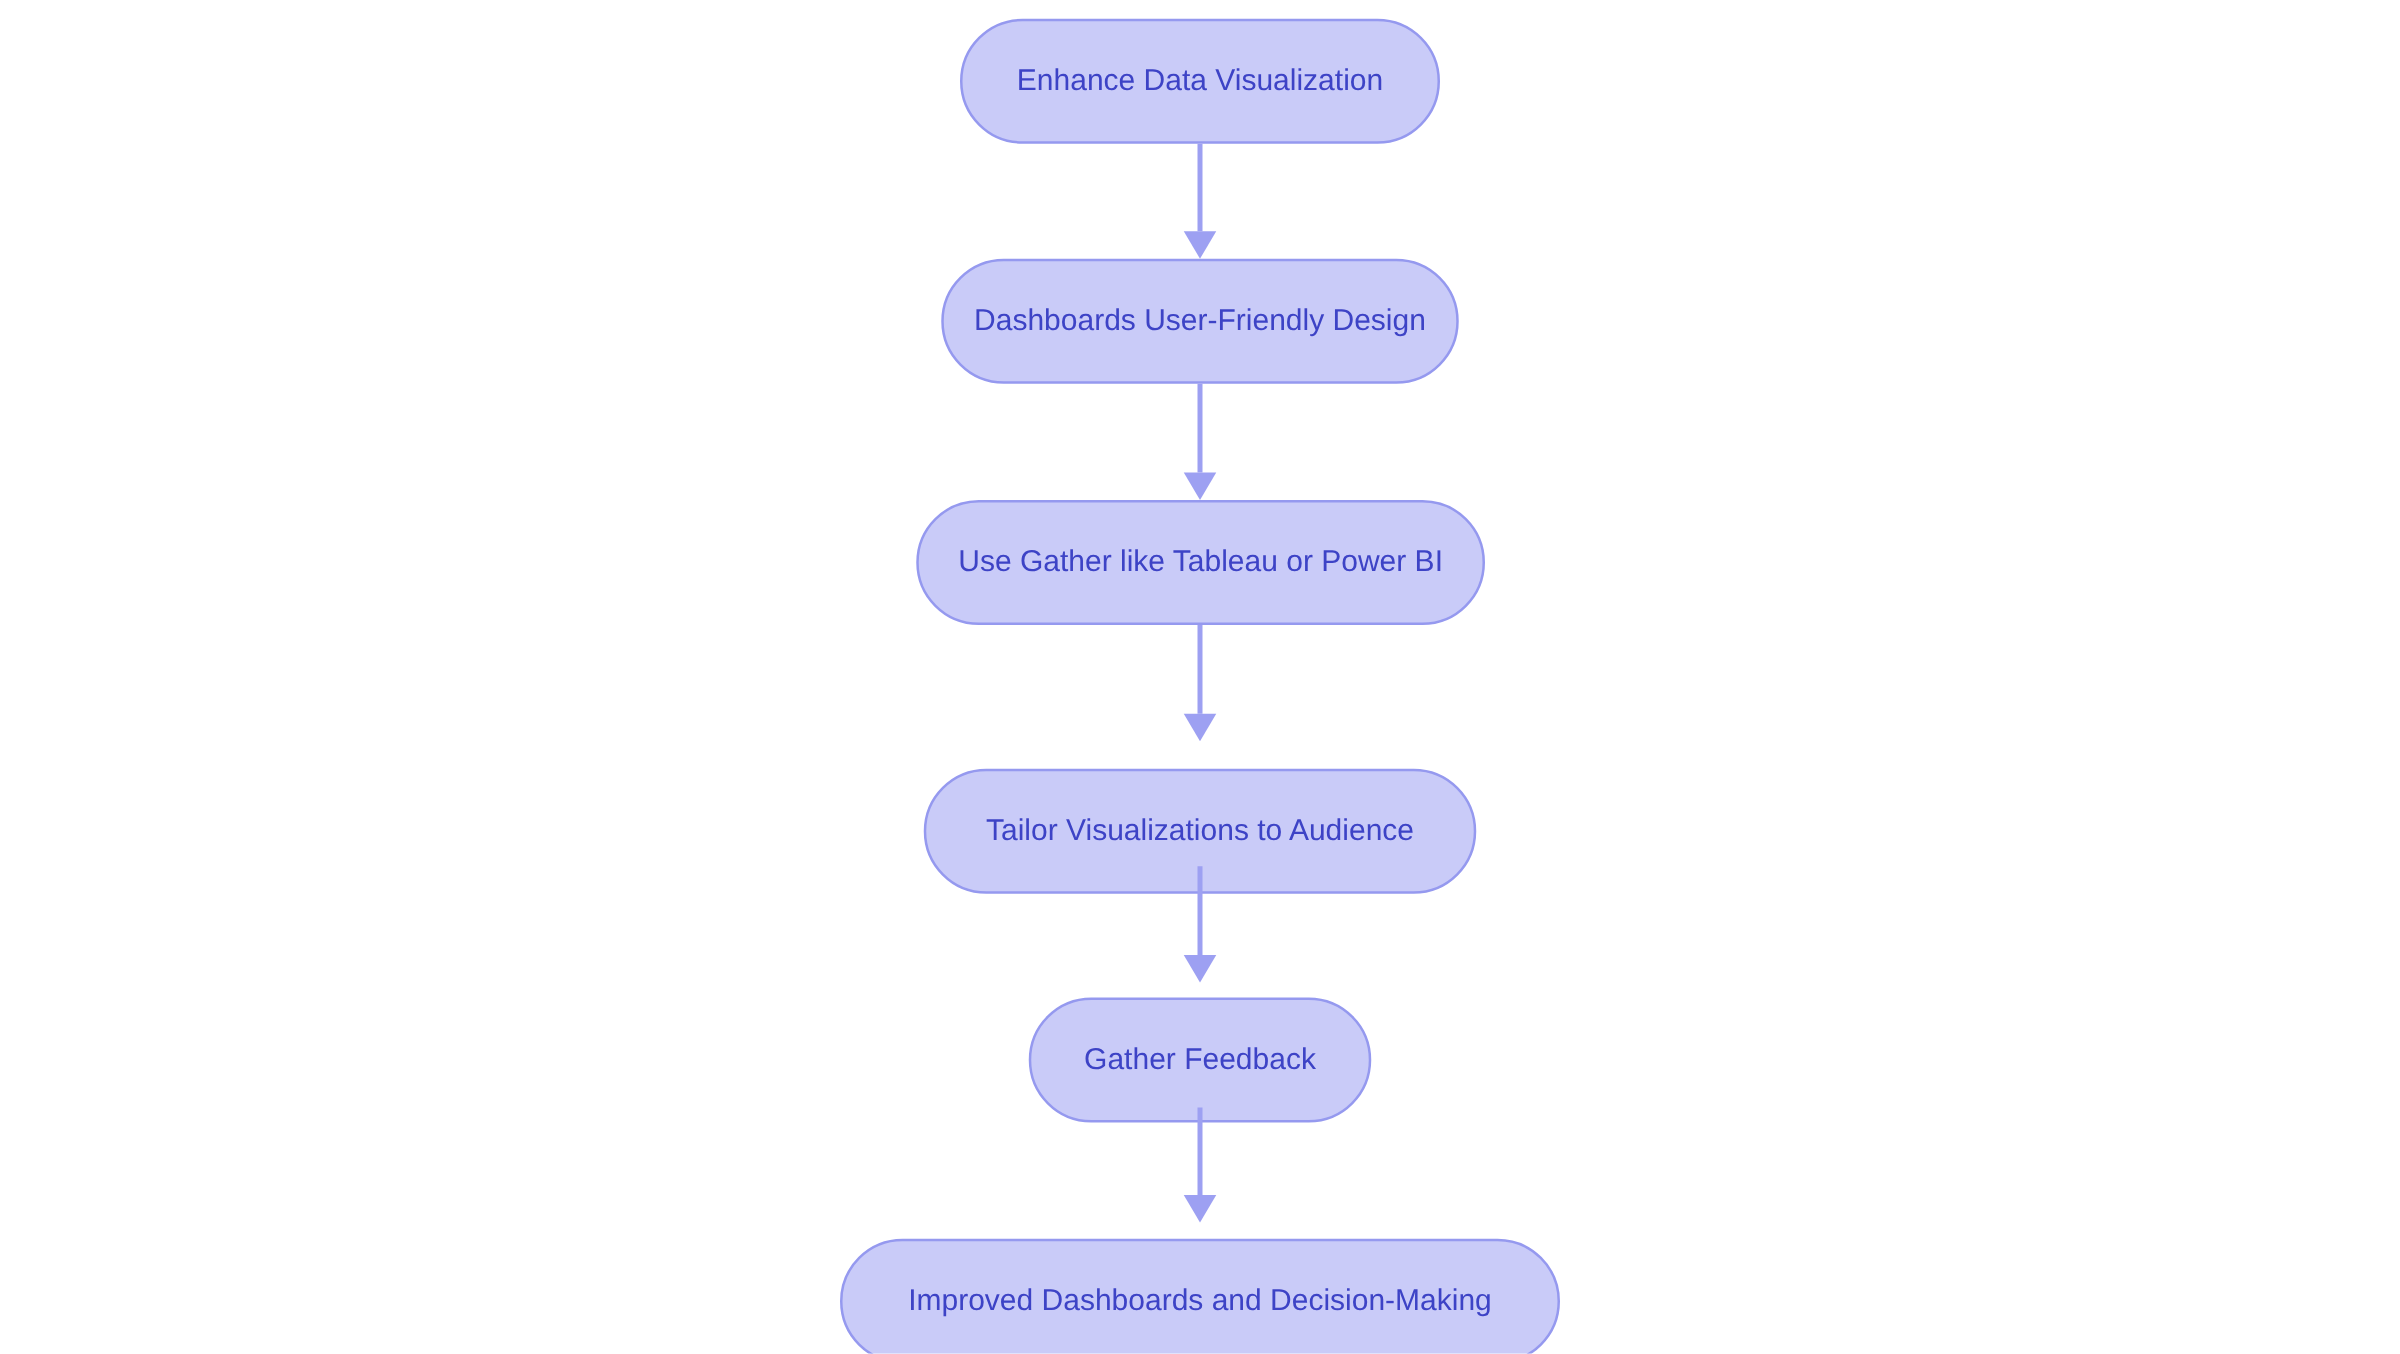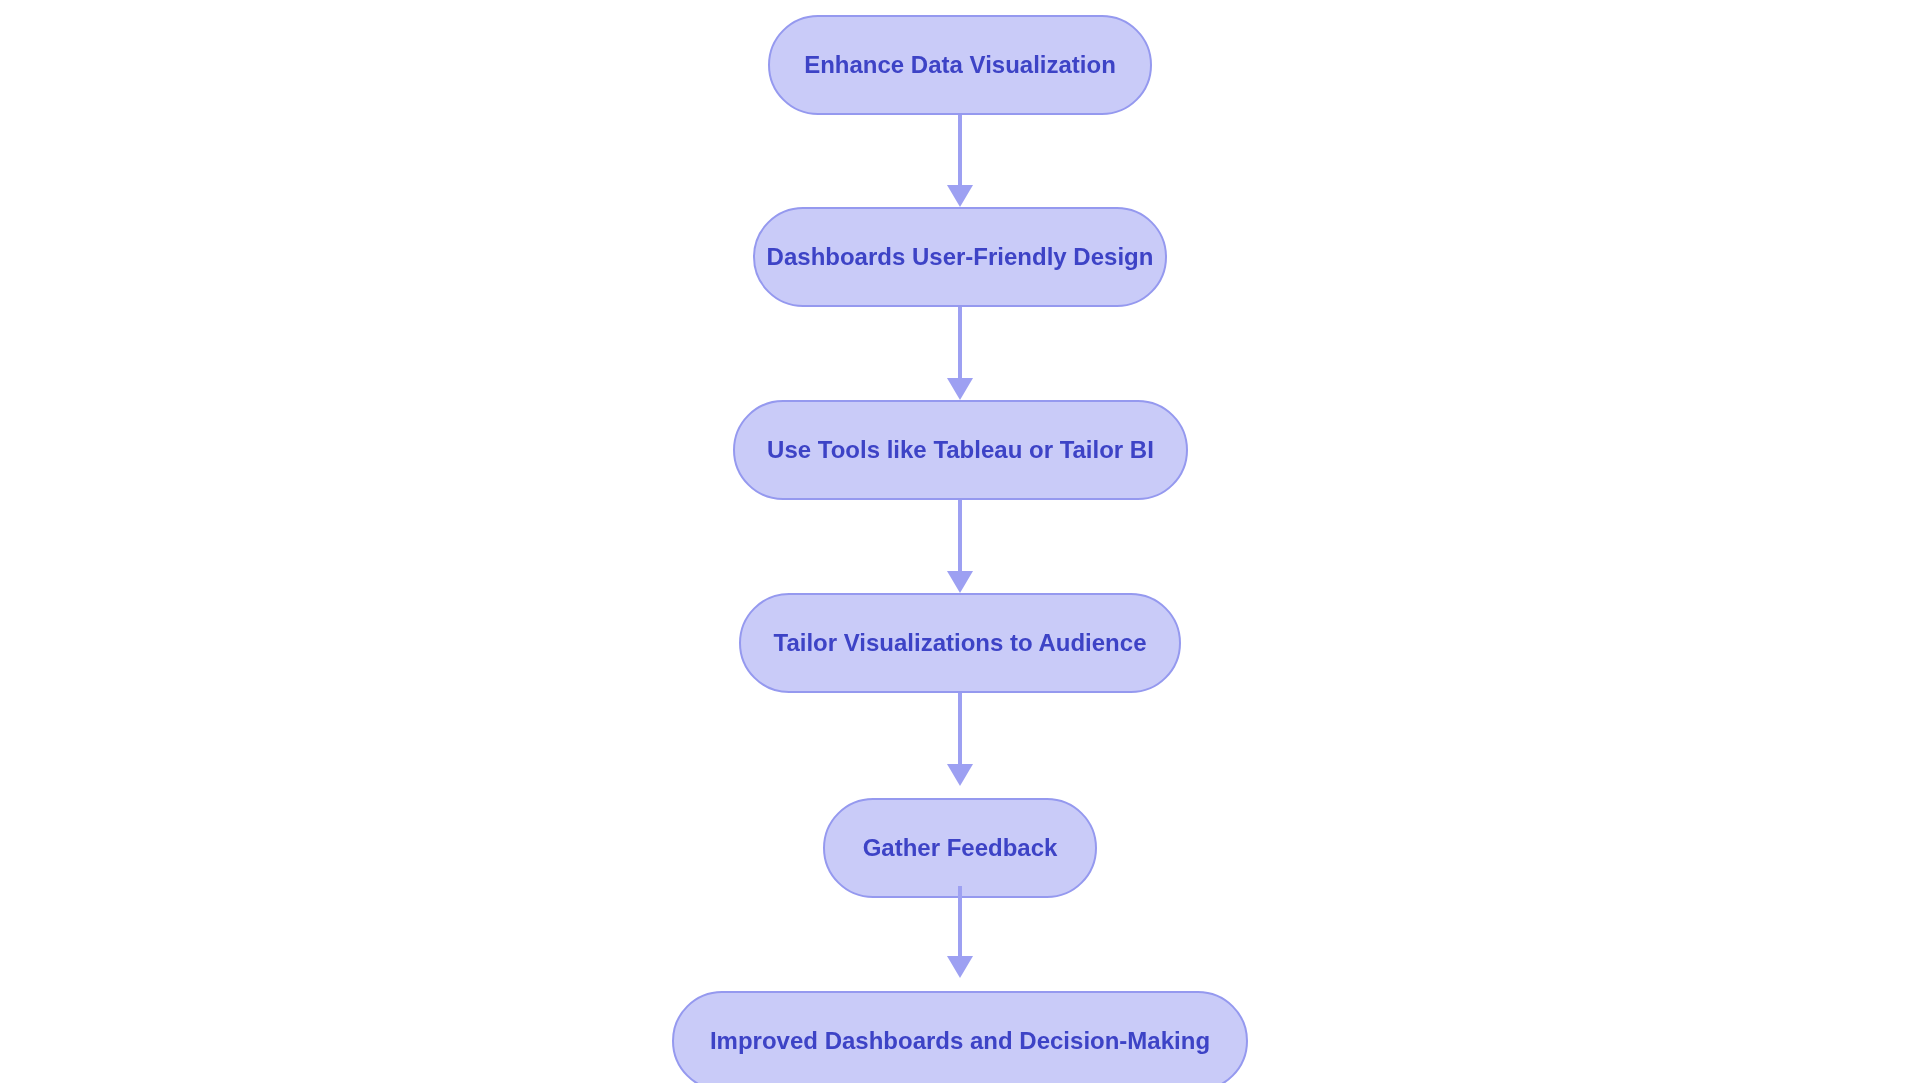"Enhance Data Visualization" .canvas { font-weight: bold -> none }
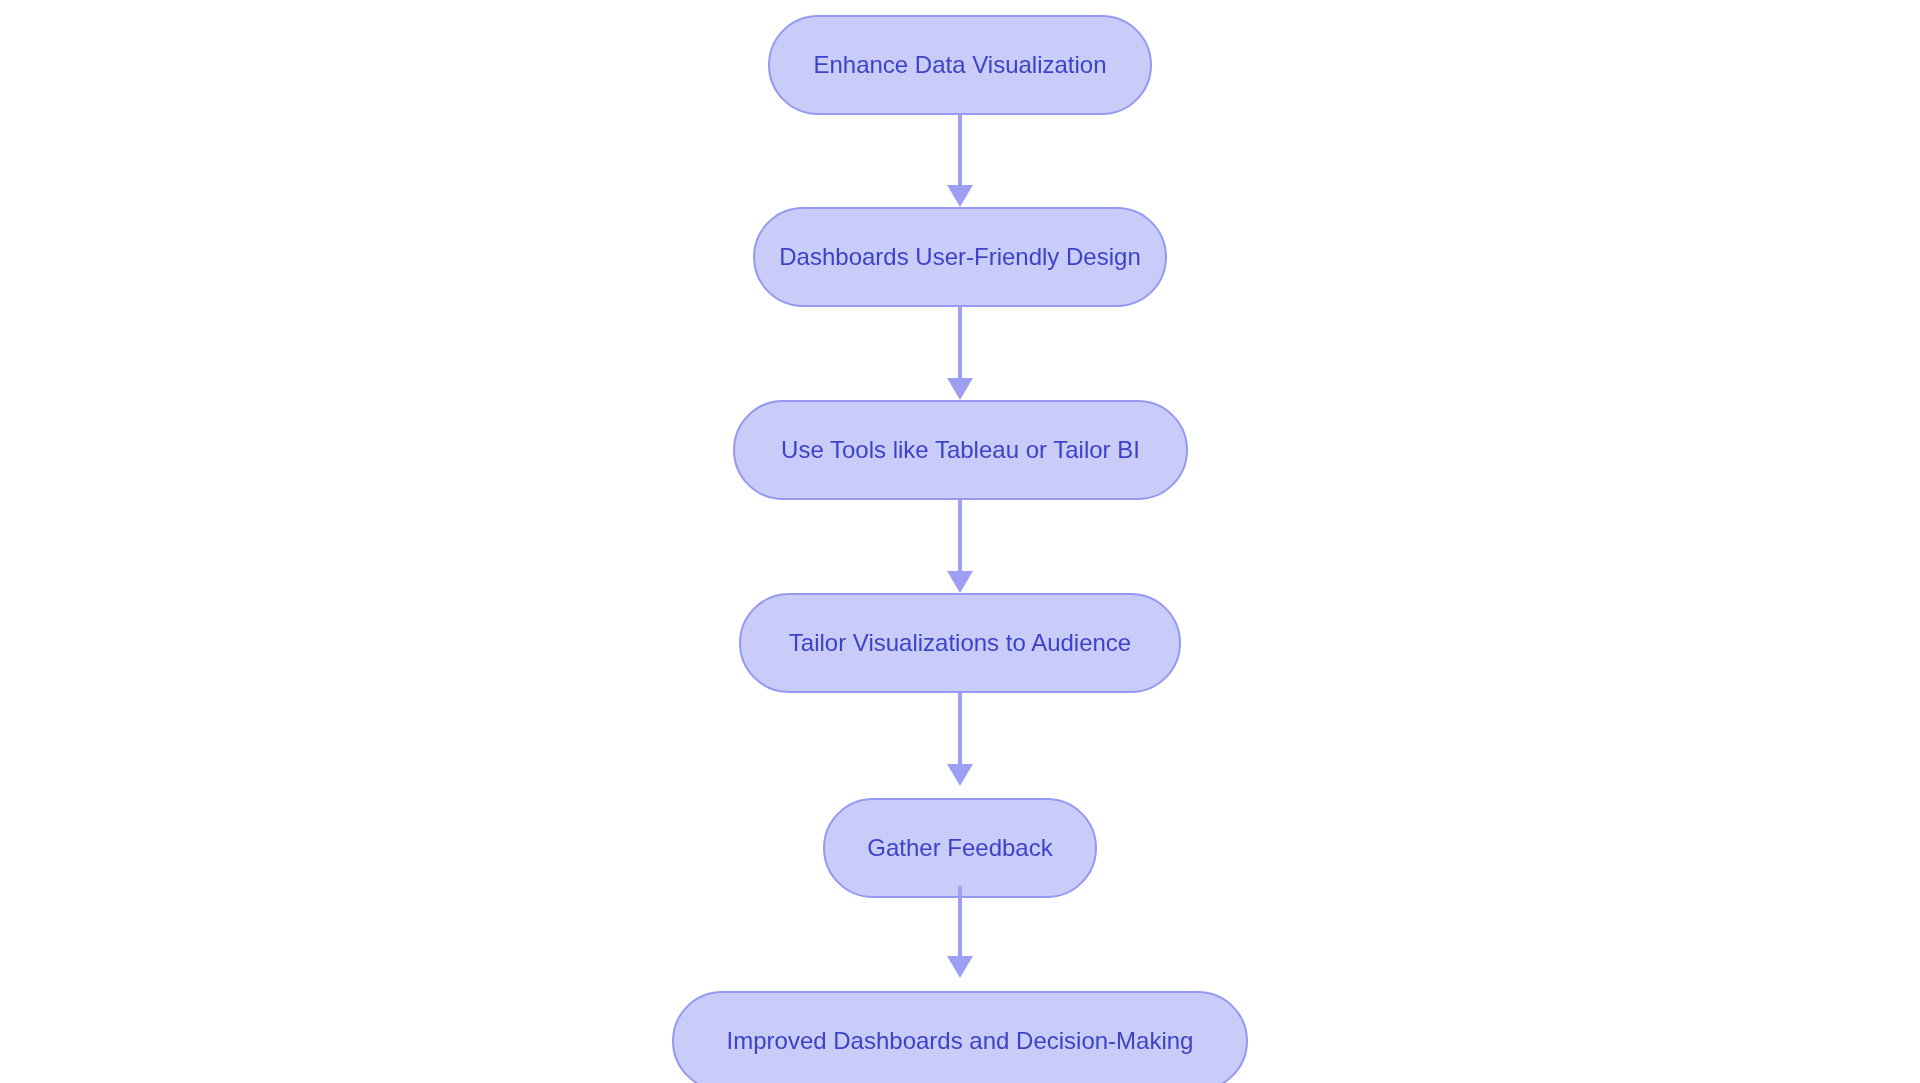"Use Tools like Tableau or" span.node-label { text: Tools like Tableau or Tailor -> Gather like Tableau or Power }
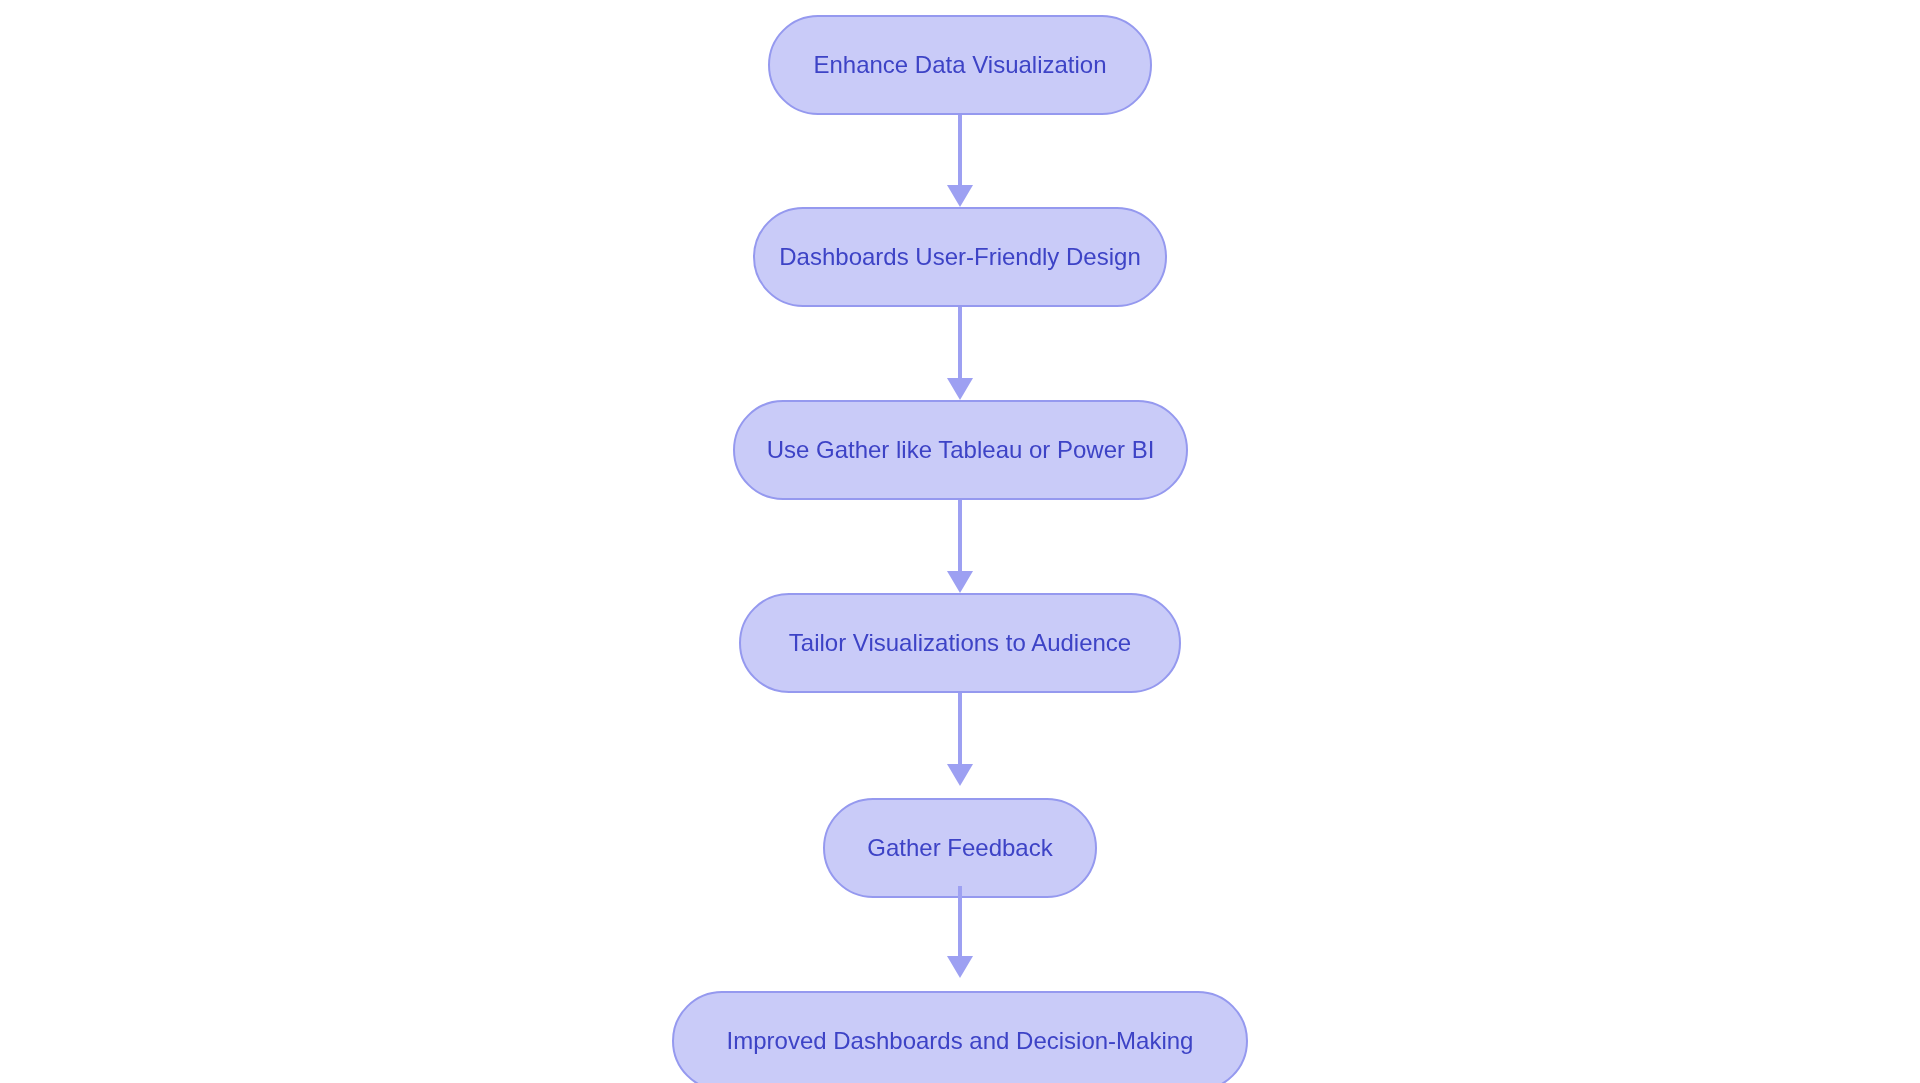"Tailor Visualizations to Audience" div.flow-node { top: 593px -> 615px }
